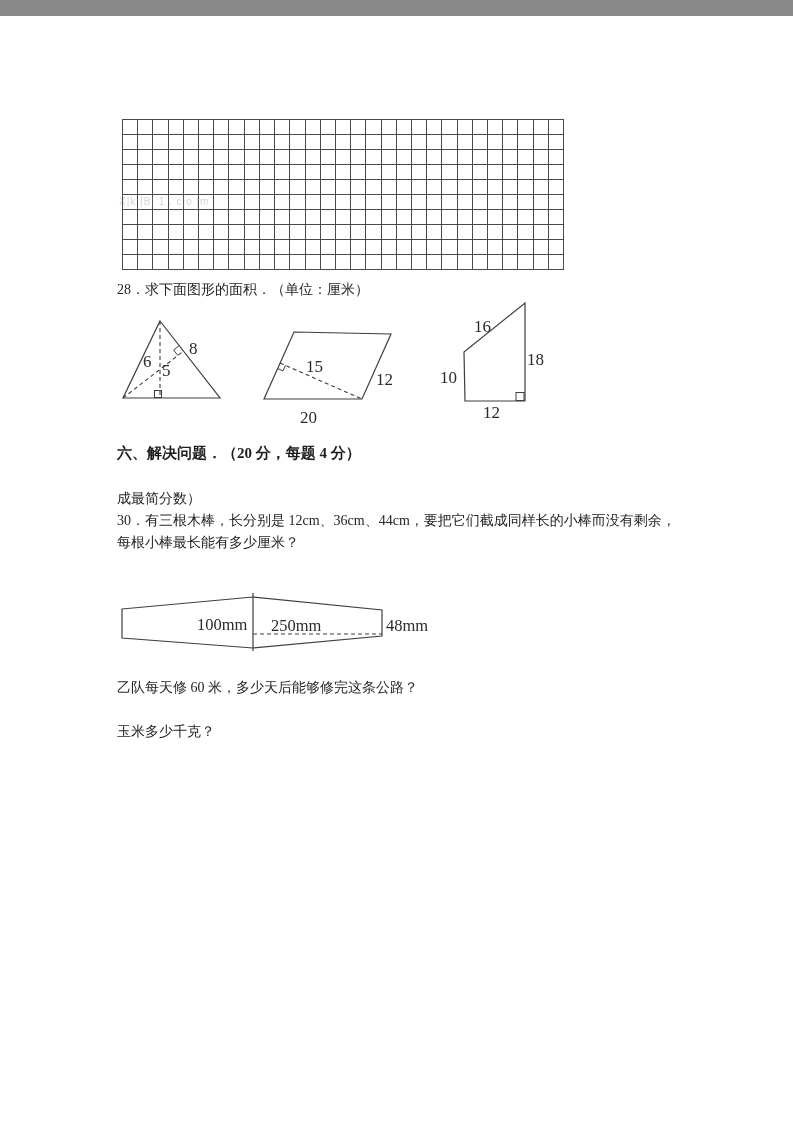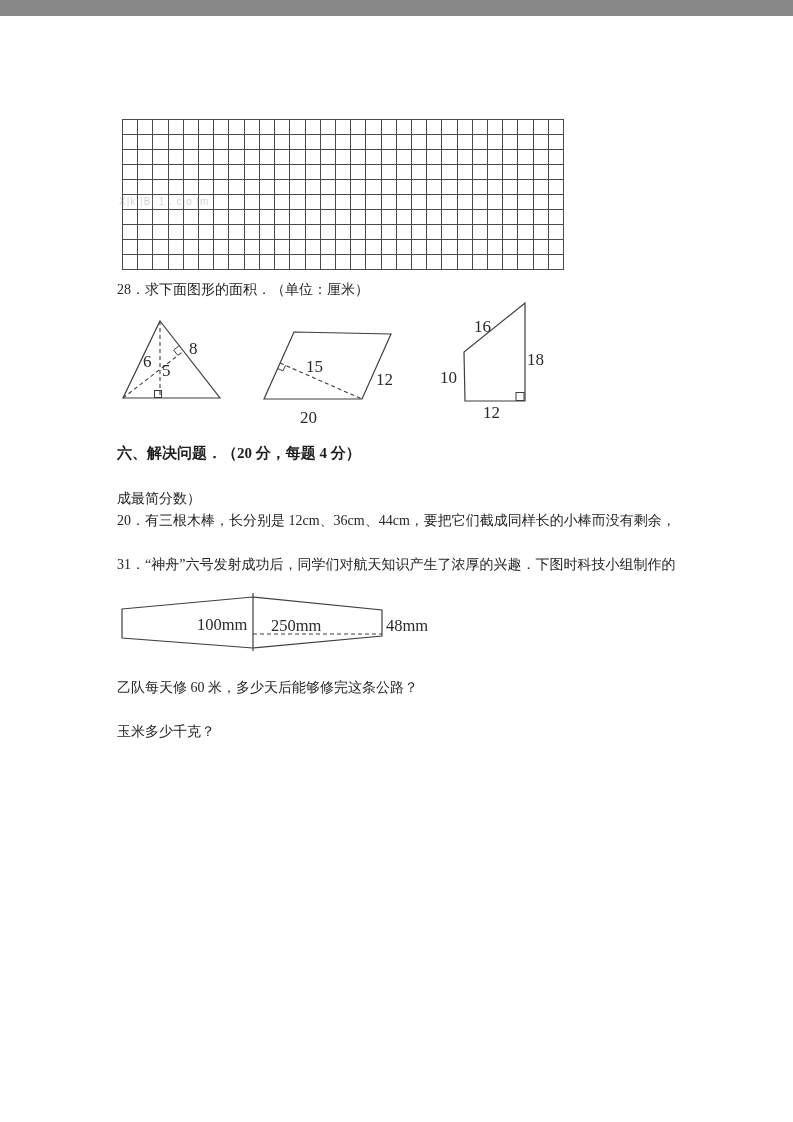"20．有三根木棒，长分别是" div.tl { text: 20 -> 30 }
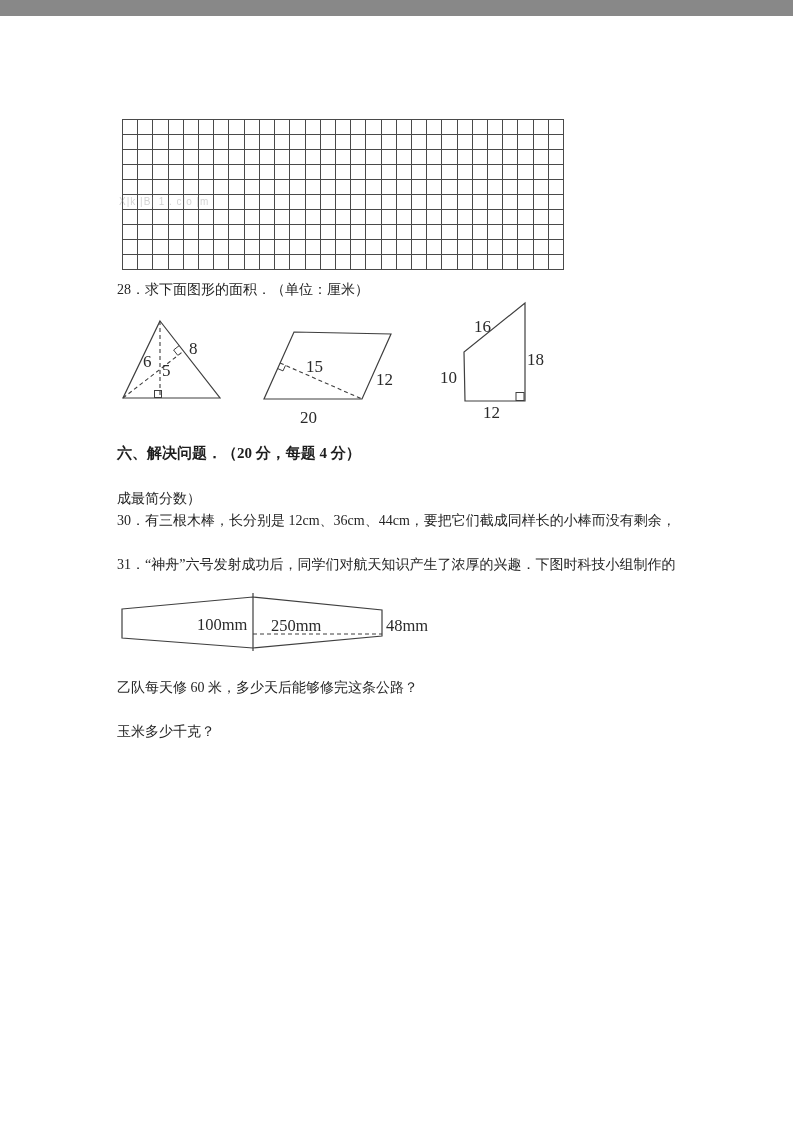"每根小棒最长能有多少厘米？" div.tl { html: none -> <div>每根小棒最长能有多少厘米？</div> }
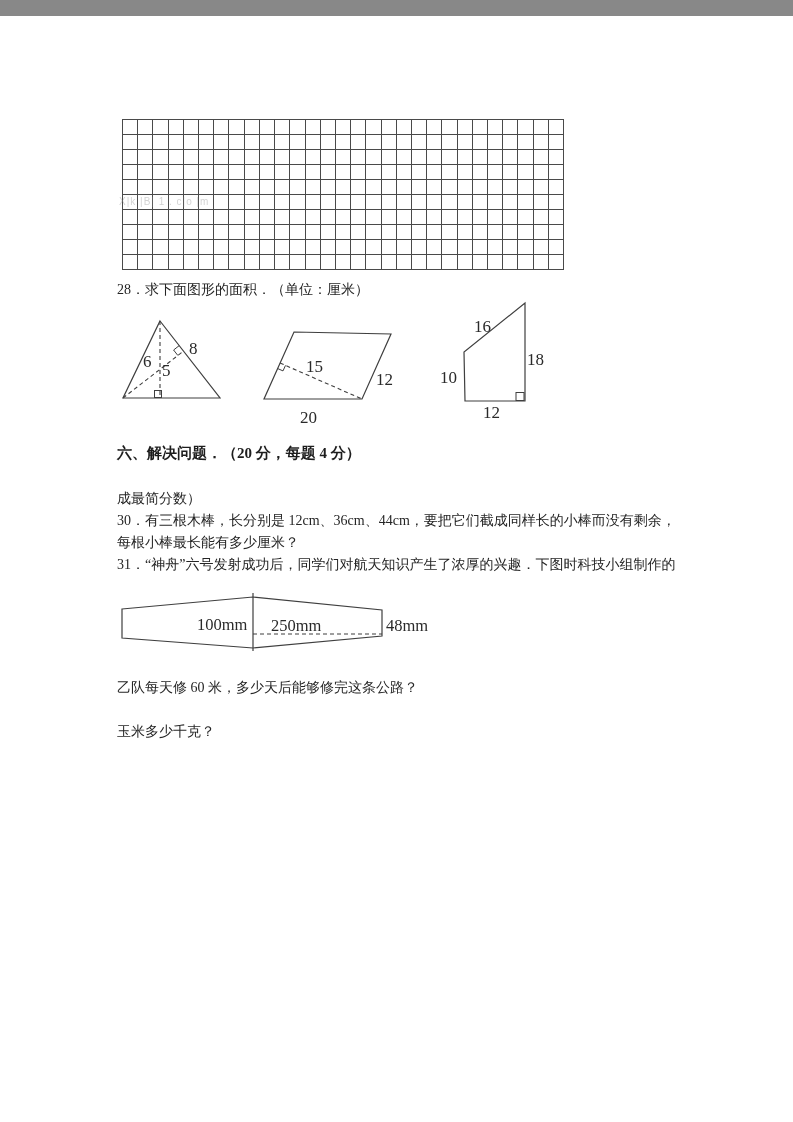"31．“神舟”六号发射成功后，同学们对航天知识产生了浓厚的兴趣．下图时科技小组制" div.tl { html: <div>31．“神舟”六号发射成功后，同学们对航天知识产生了浓厚的兴趣．下图时科技小组制作的</div> -> none }
